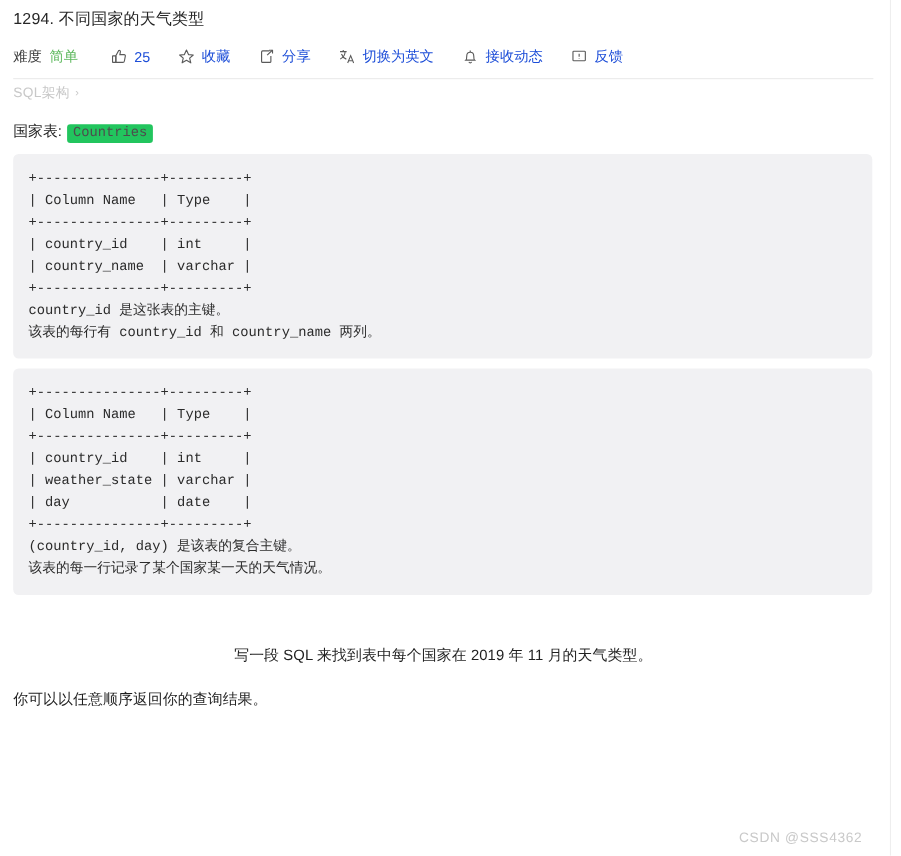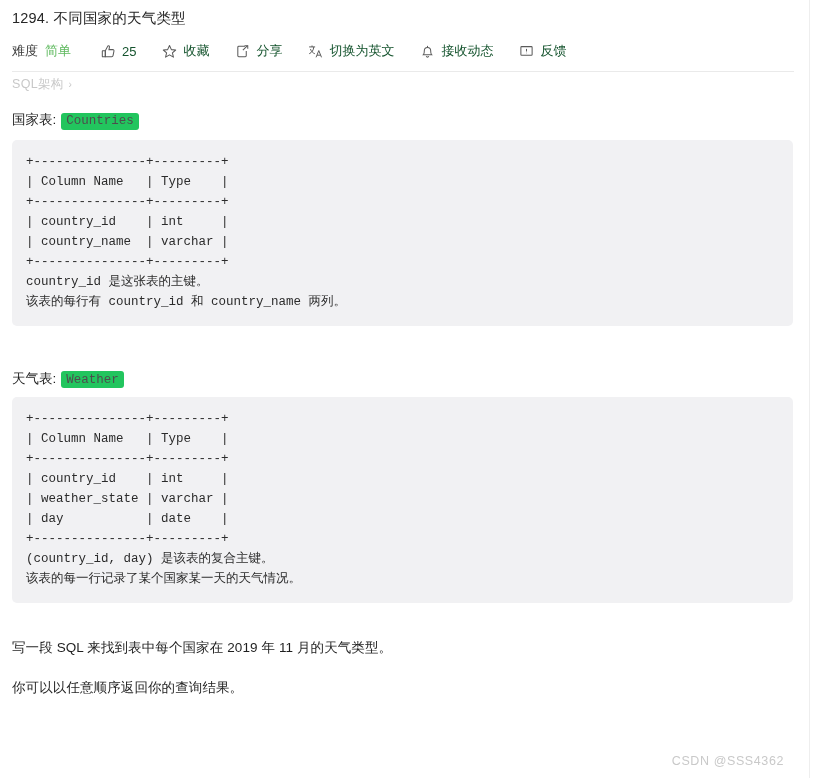"25" .meta-text { color: #14532d -> #1d4ed8 }
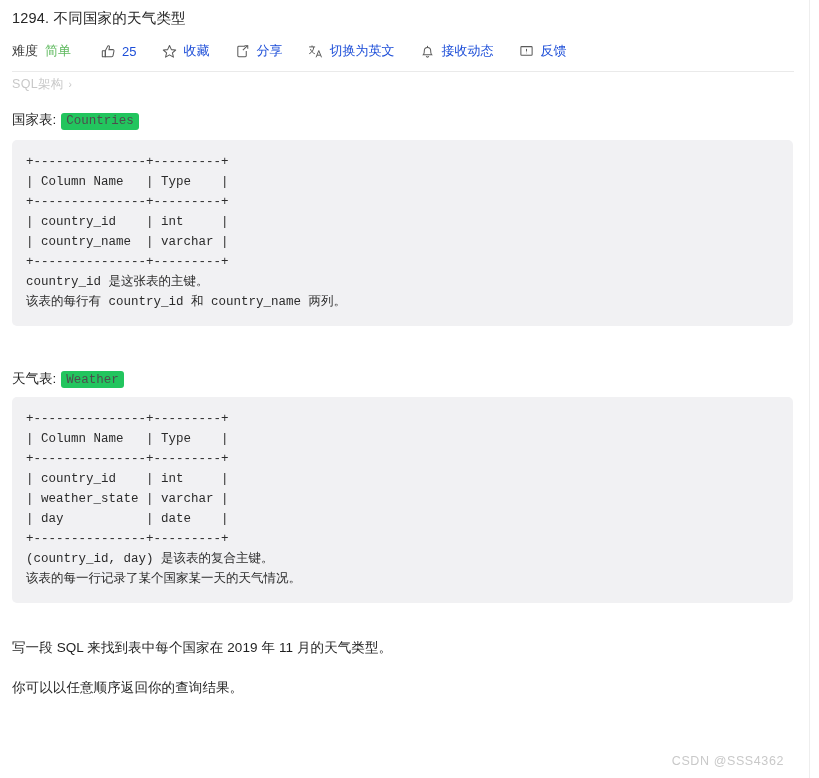"天气表:" div.tbl-caption { html: <div> <span>天气表:</span> <span>Weather</span> </div> -> none }
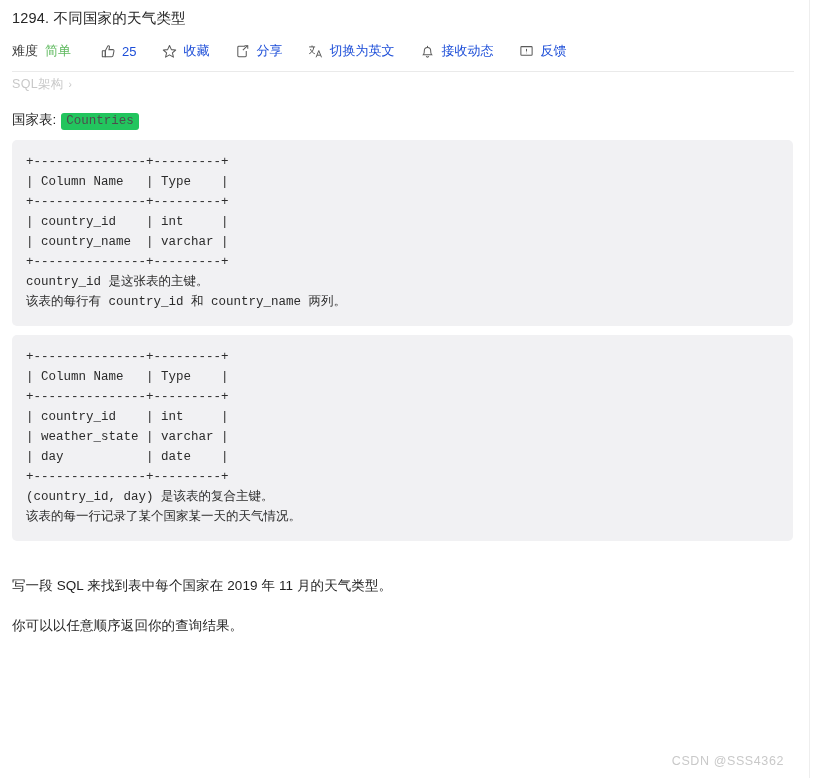"写一段 SQL 来找到表中每个国家在 2019 年" div.para { margin-top: 34px -> 44px; text-align: none -> center }
